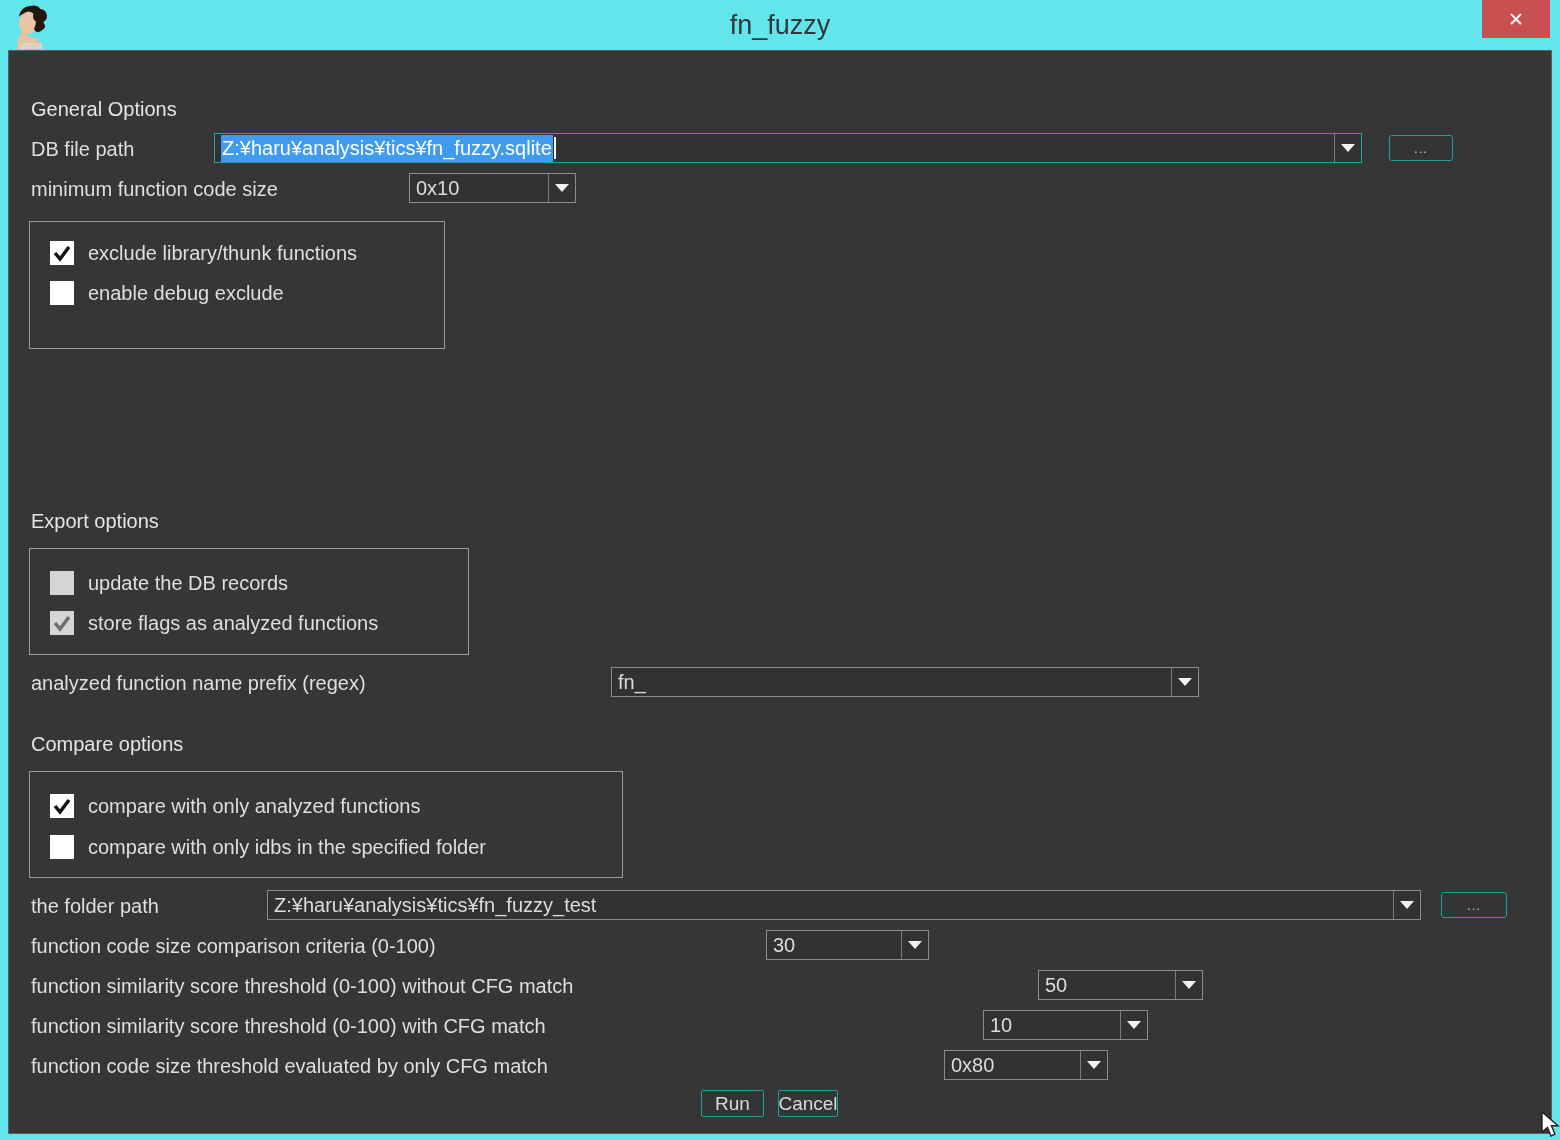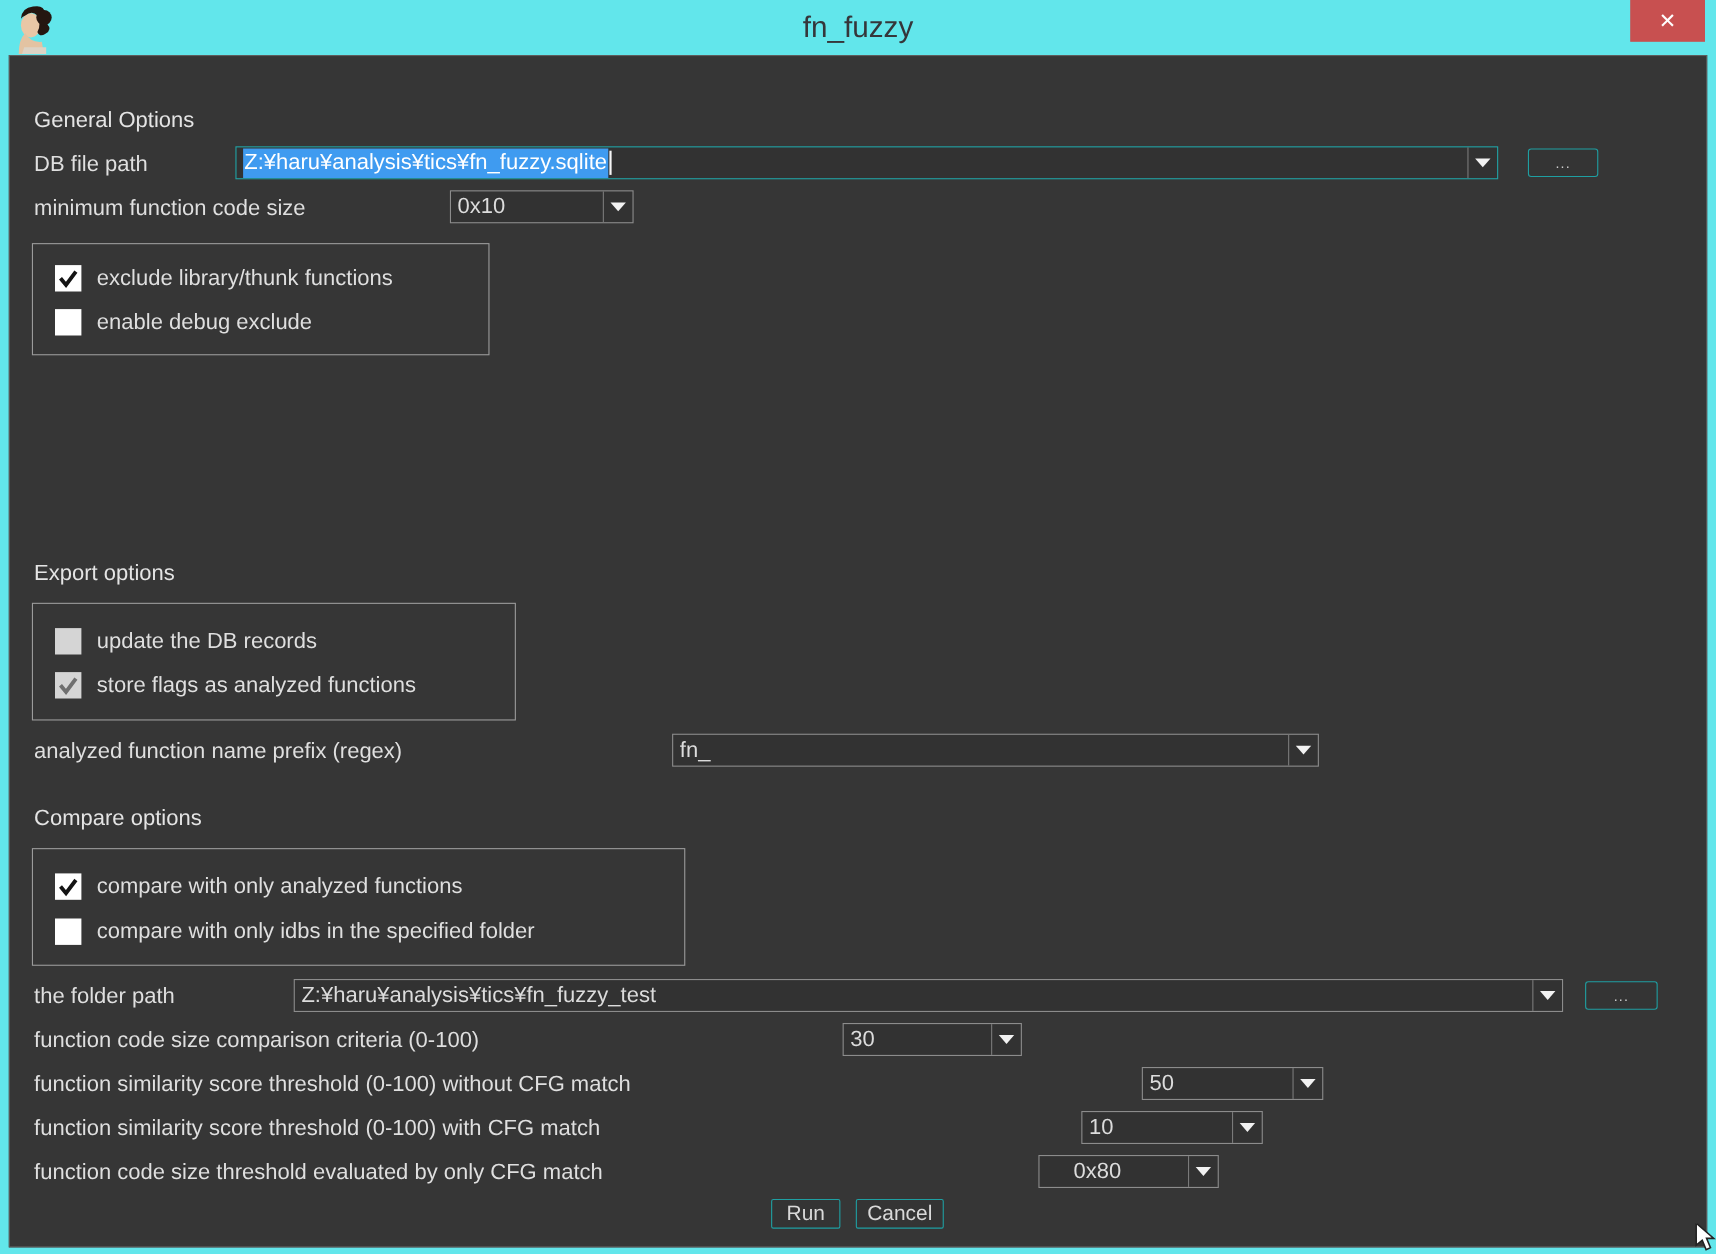"exclude library/thunk functions" div.groupbox { height: 102px -> 128px }
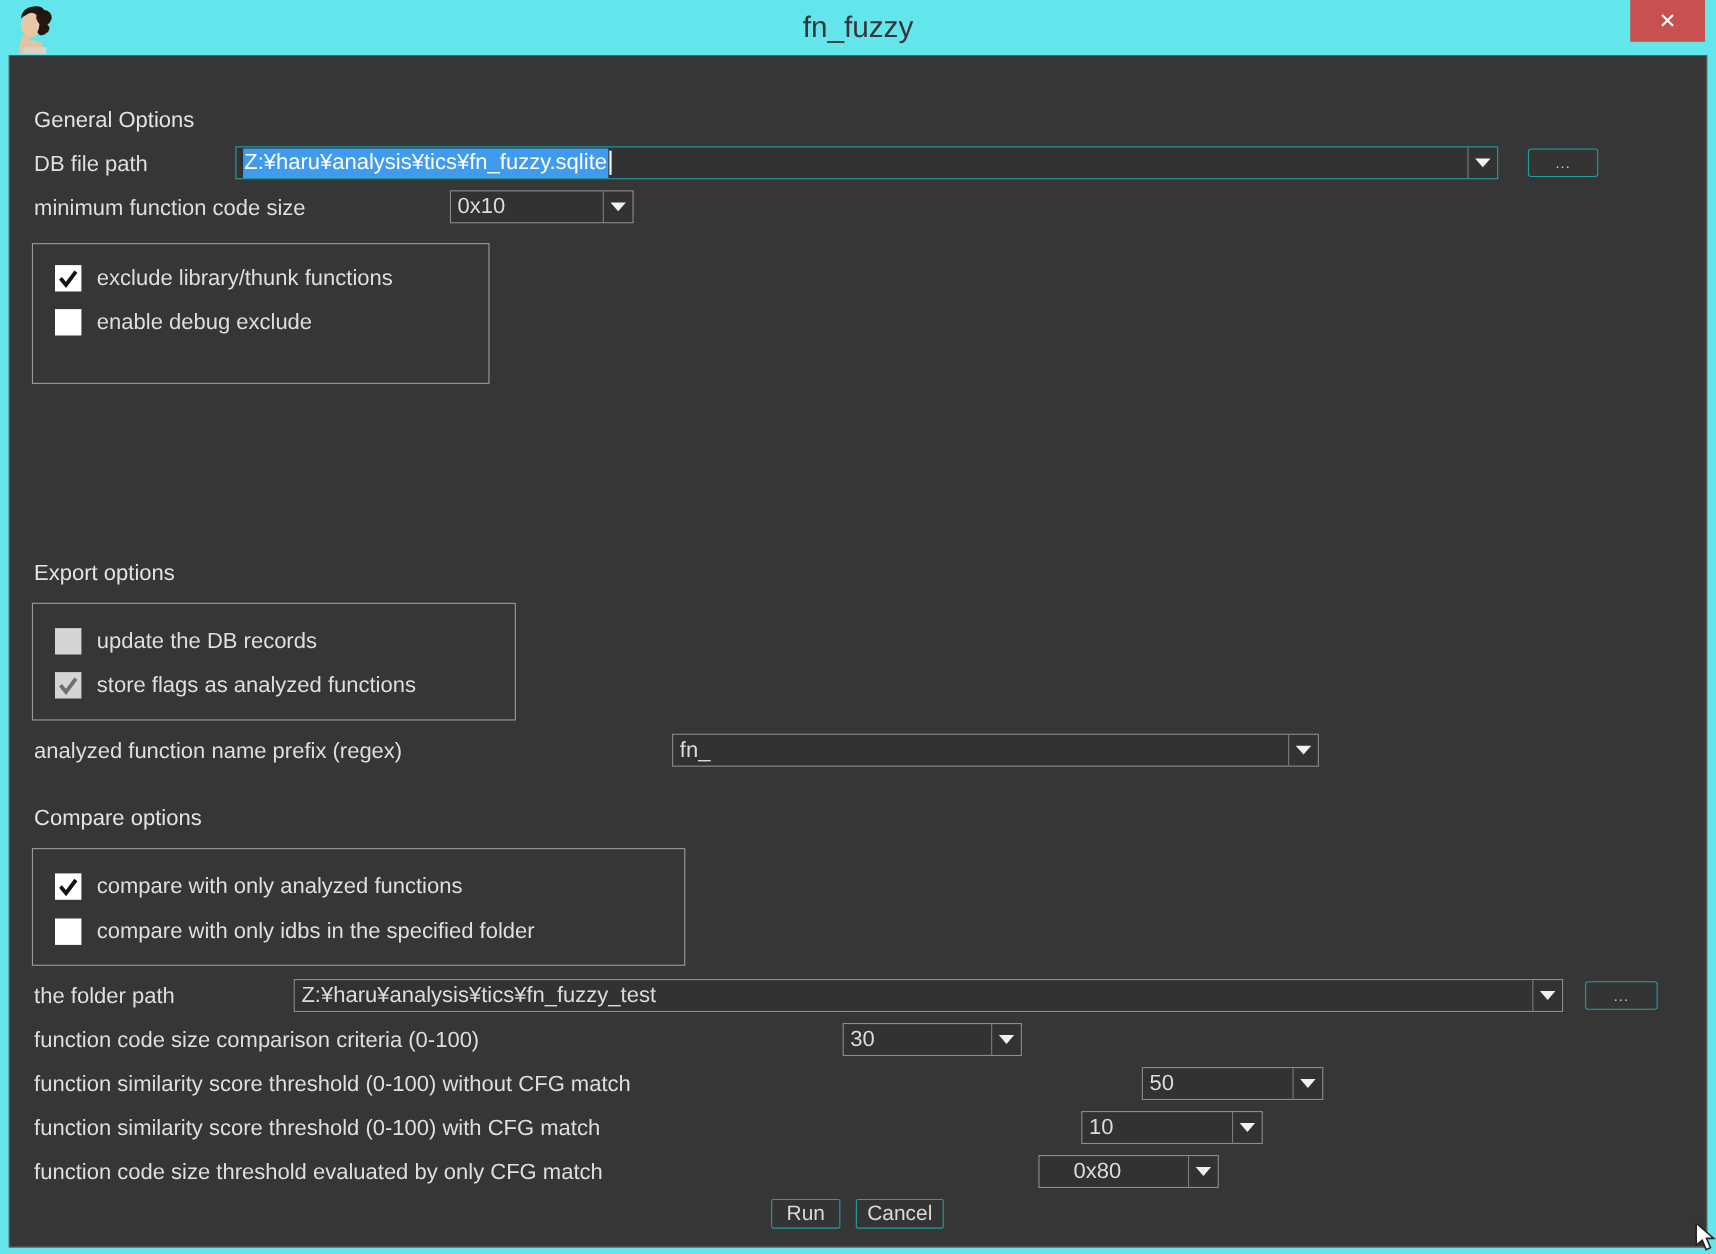"0x80" div.combo { padding-left: 25px -> none }
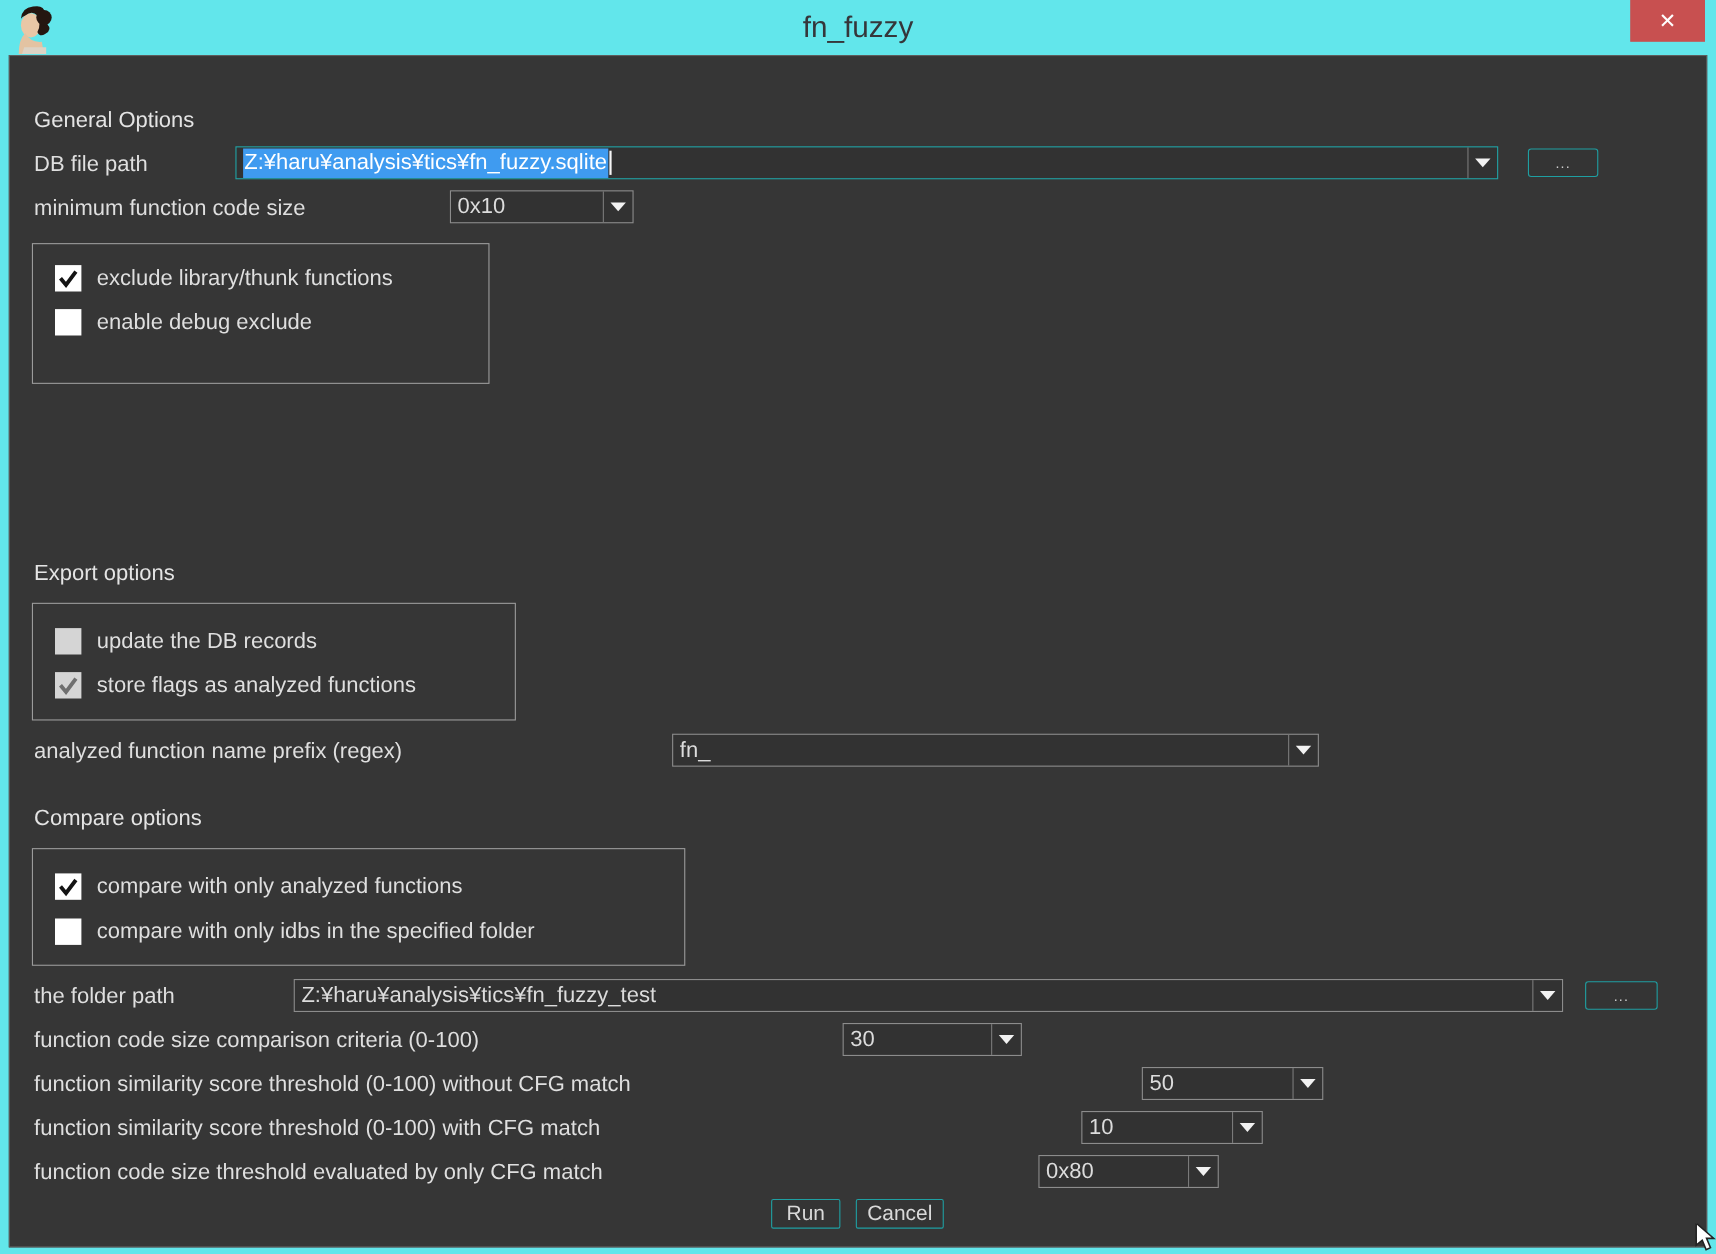"Cancel" div.tbtn { width: 80px -> 60px }
